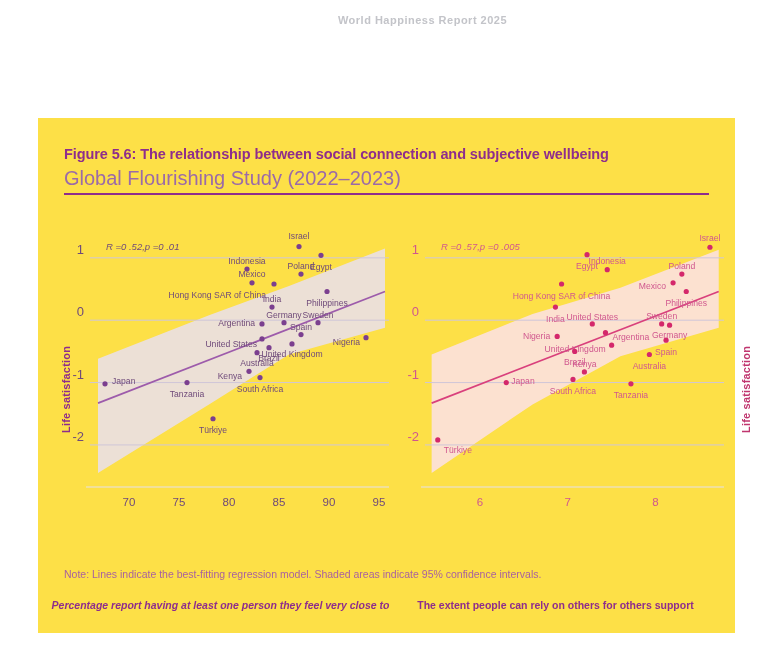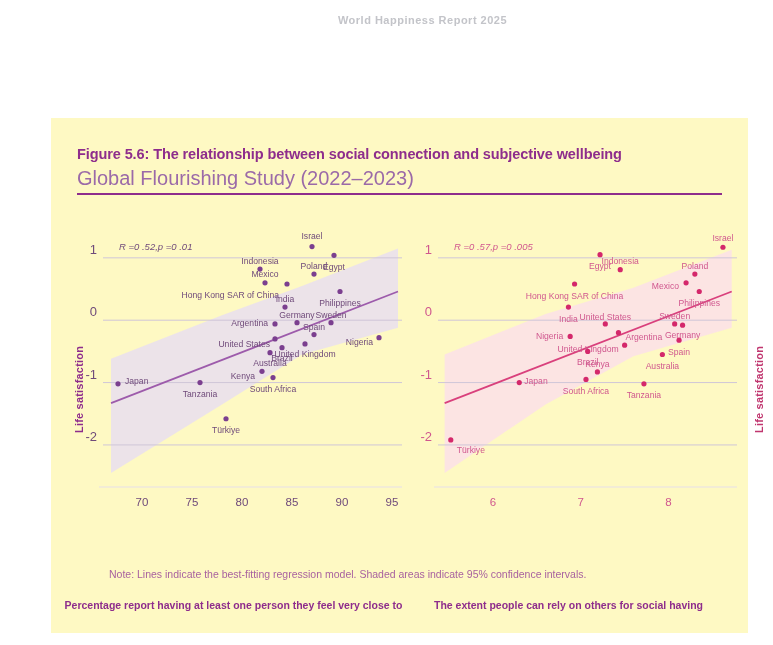"Figure 5.6: The relationship between" #figure-card { background: #fef9c3 -> #fde047; left: 51px -> 38px }
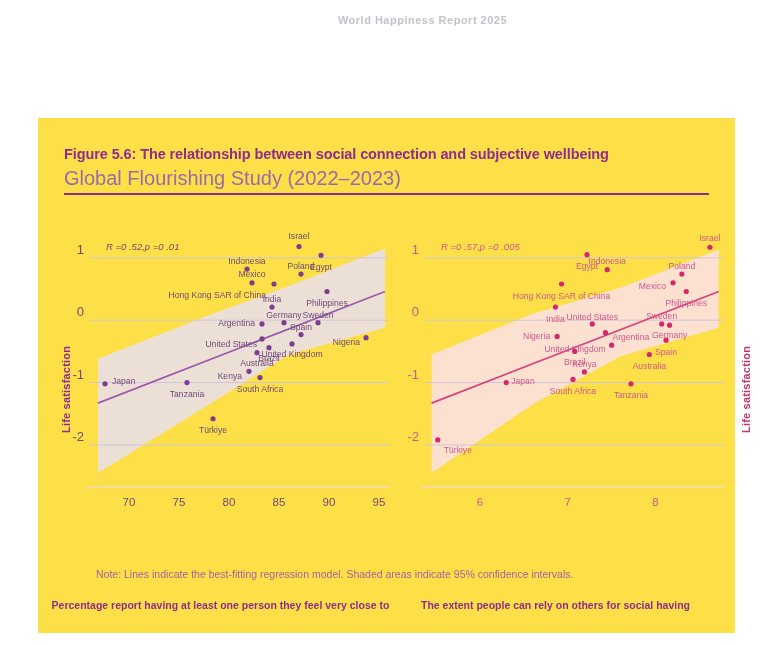"Note: Lines indicate the best-fitting" #figure-note { margin-left: 32px -> none }
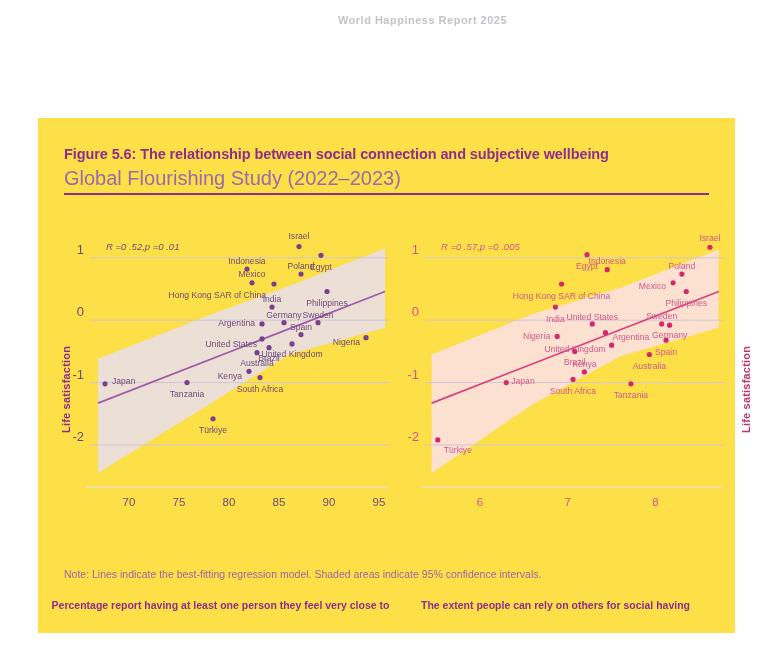"Percentage report having at least" #caption-left { font-style: none -> italic }
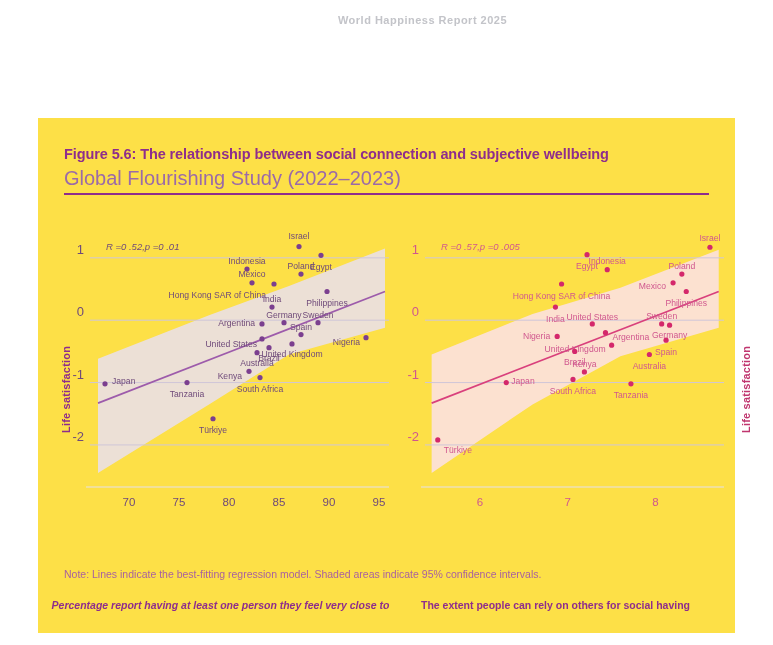"The extent people can rely" div.axis-caption { text: social having -> others support }
